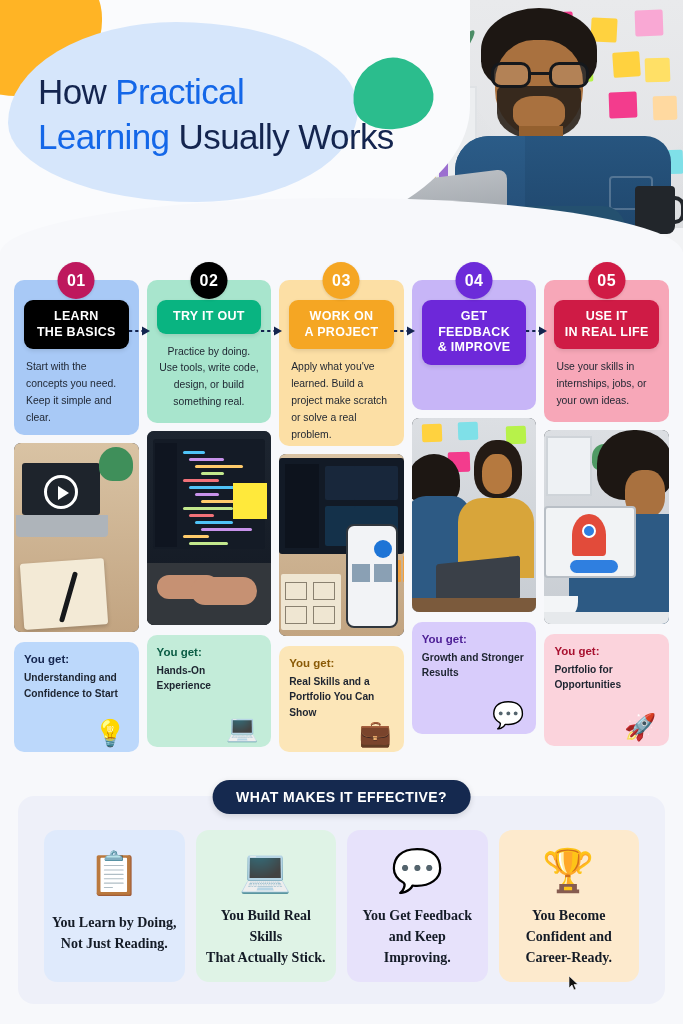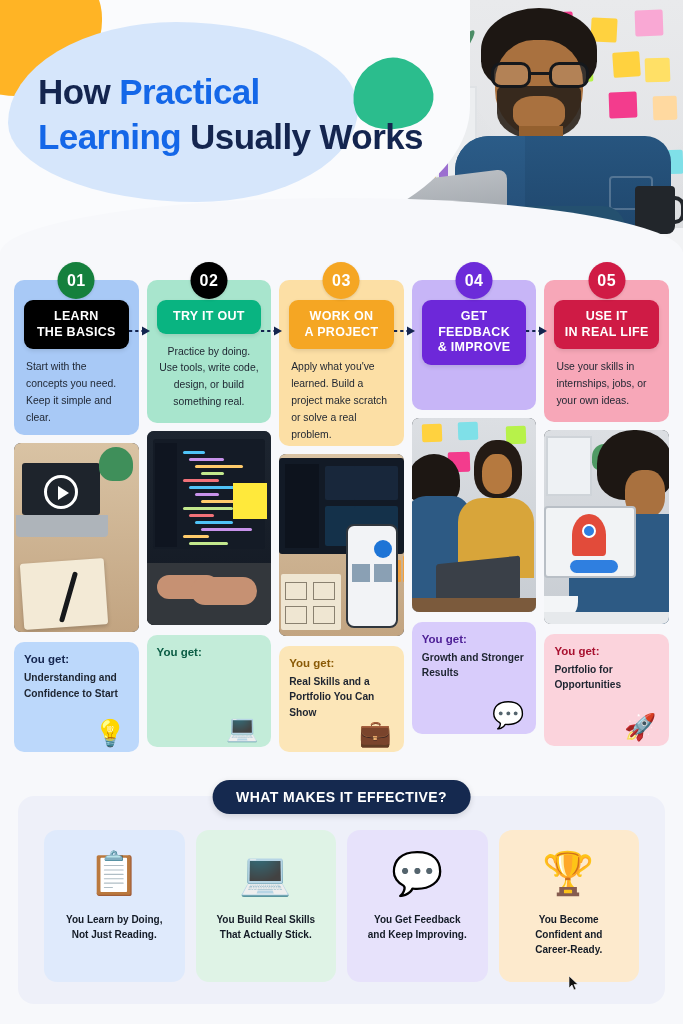"How Practical" .hero-title { font-weight: 700 -> 400 }
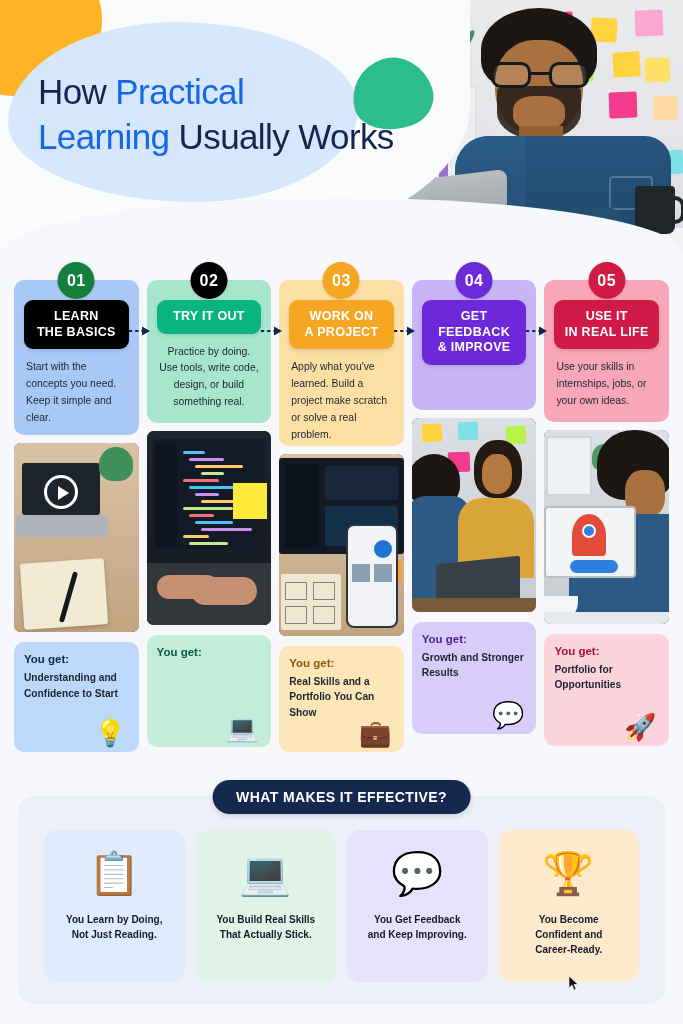"01" div.badge { background: #15803d -> #be185d }
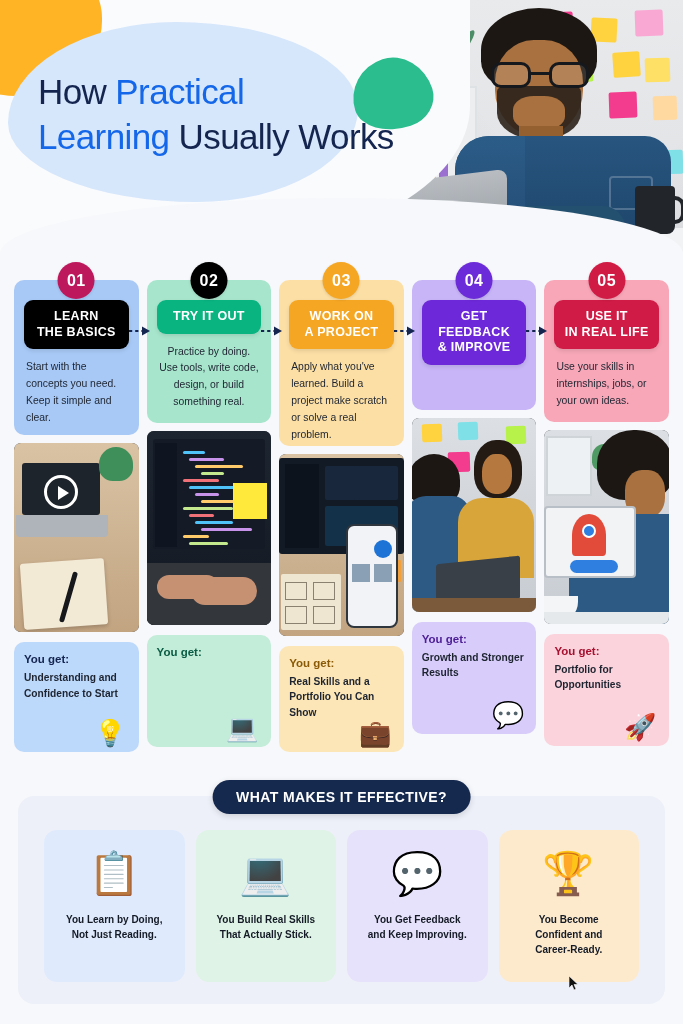"Hands-On Experience" div.ot { html: none -> <div>Hands-On Experience</div> }
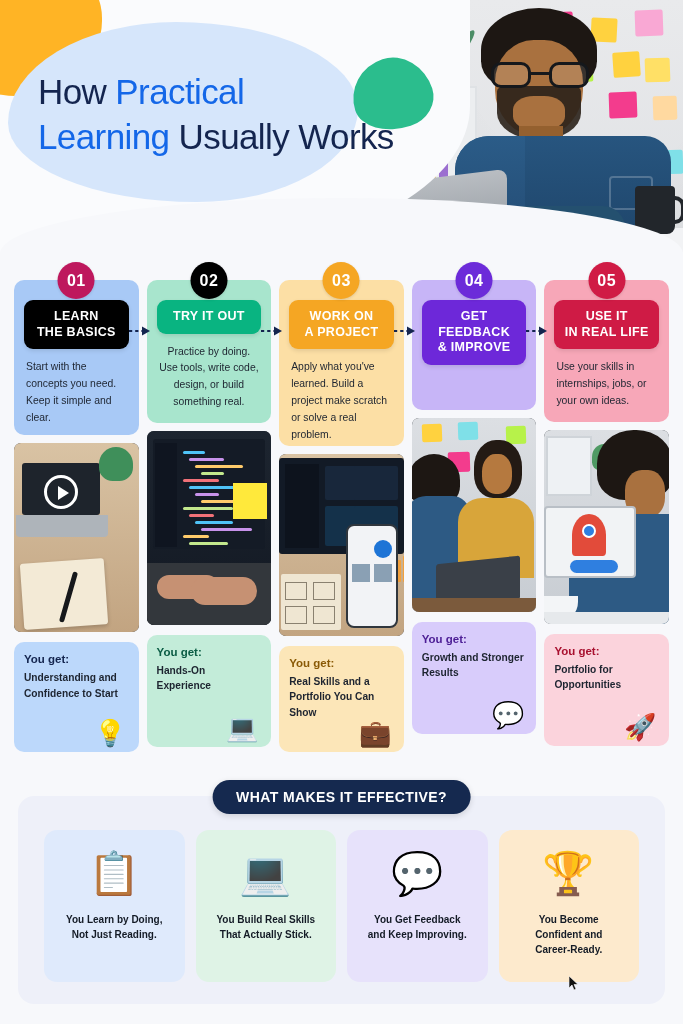"You Learn by Doing," .eff-text { font-family: none -> Liberation Serif, serif; font-size: 10px -> 14px }
